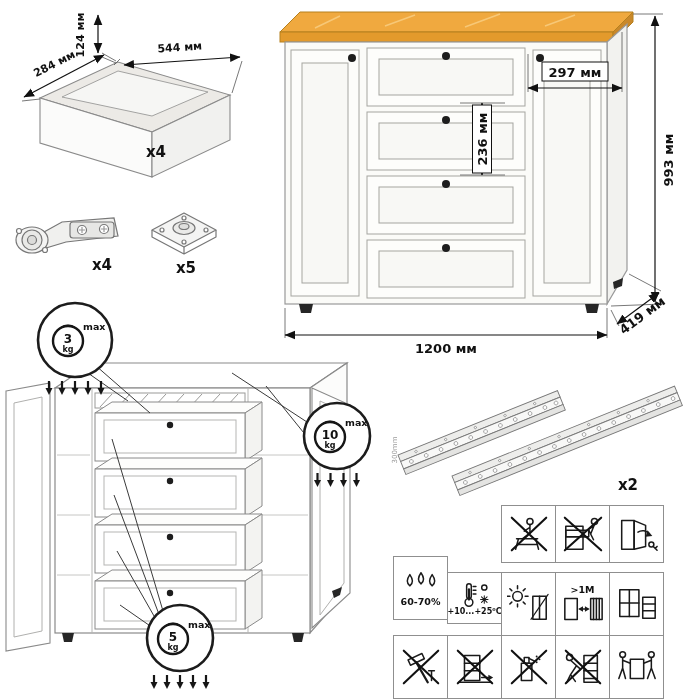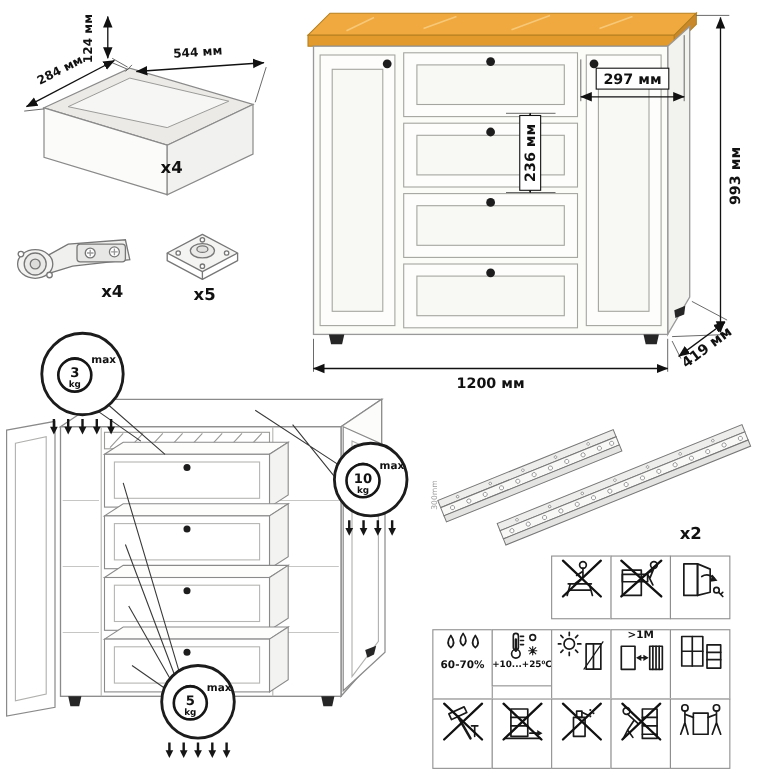">1M" .cell { justify-content: none -> center }
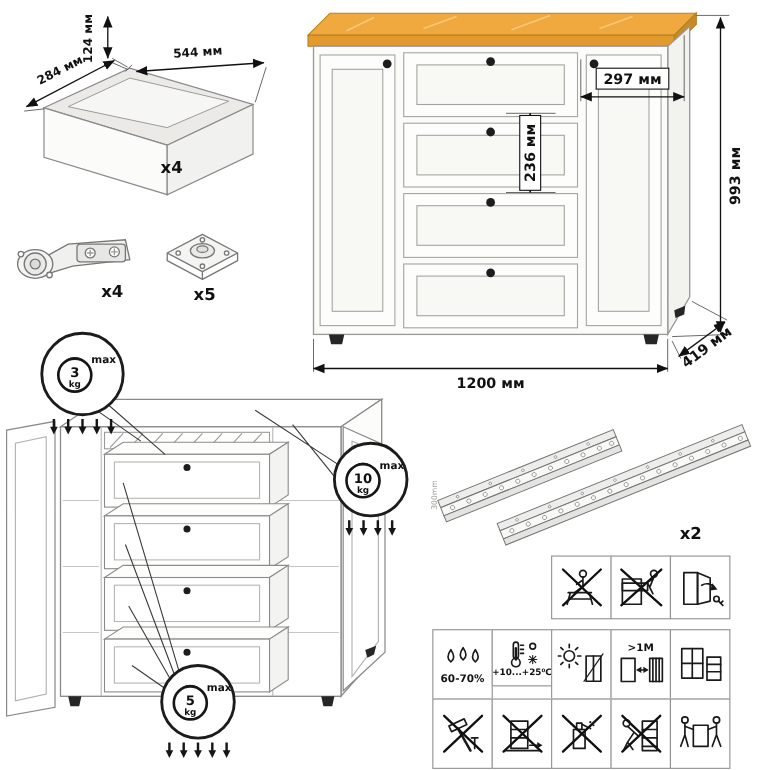"60-70%" div.cell { top: 572px -> 556px }
